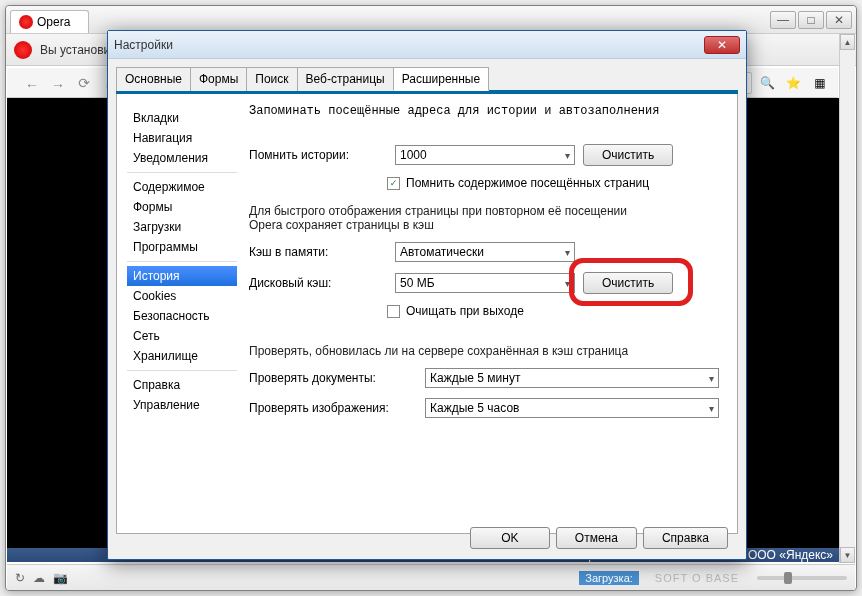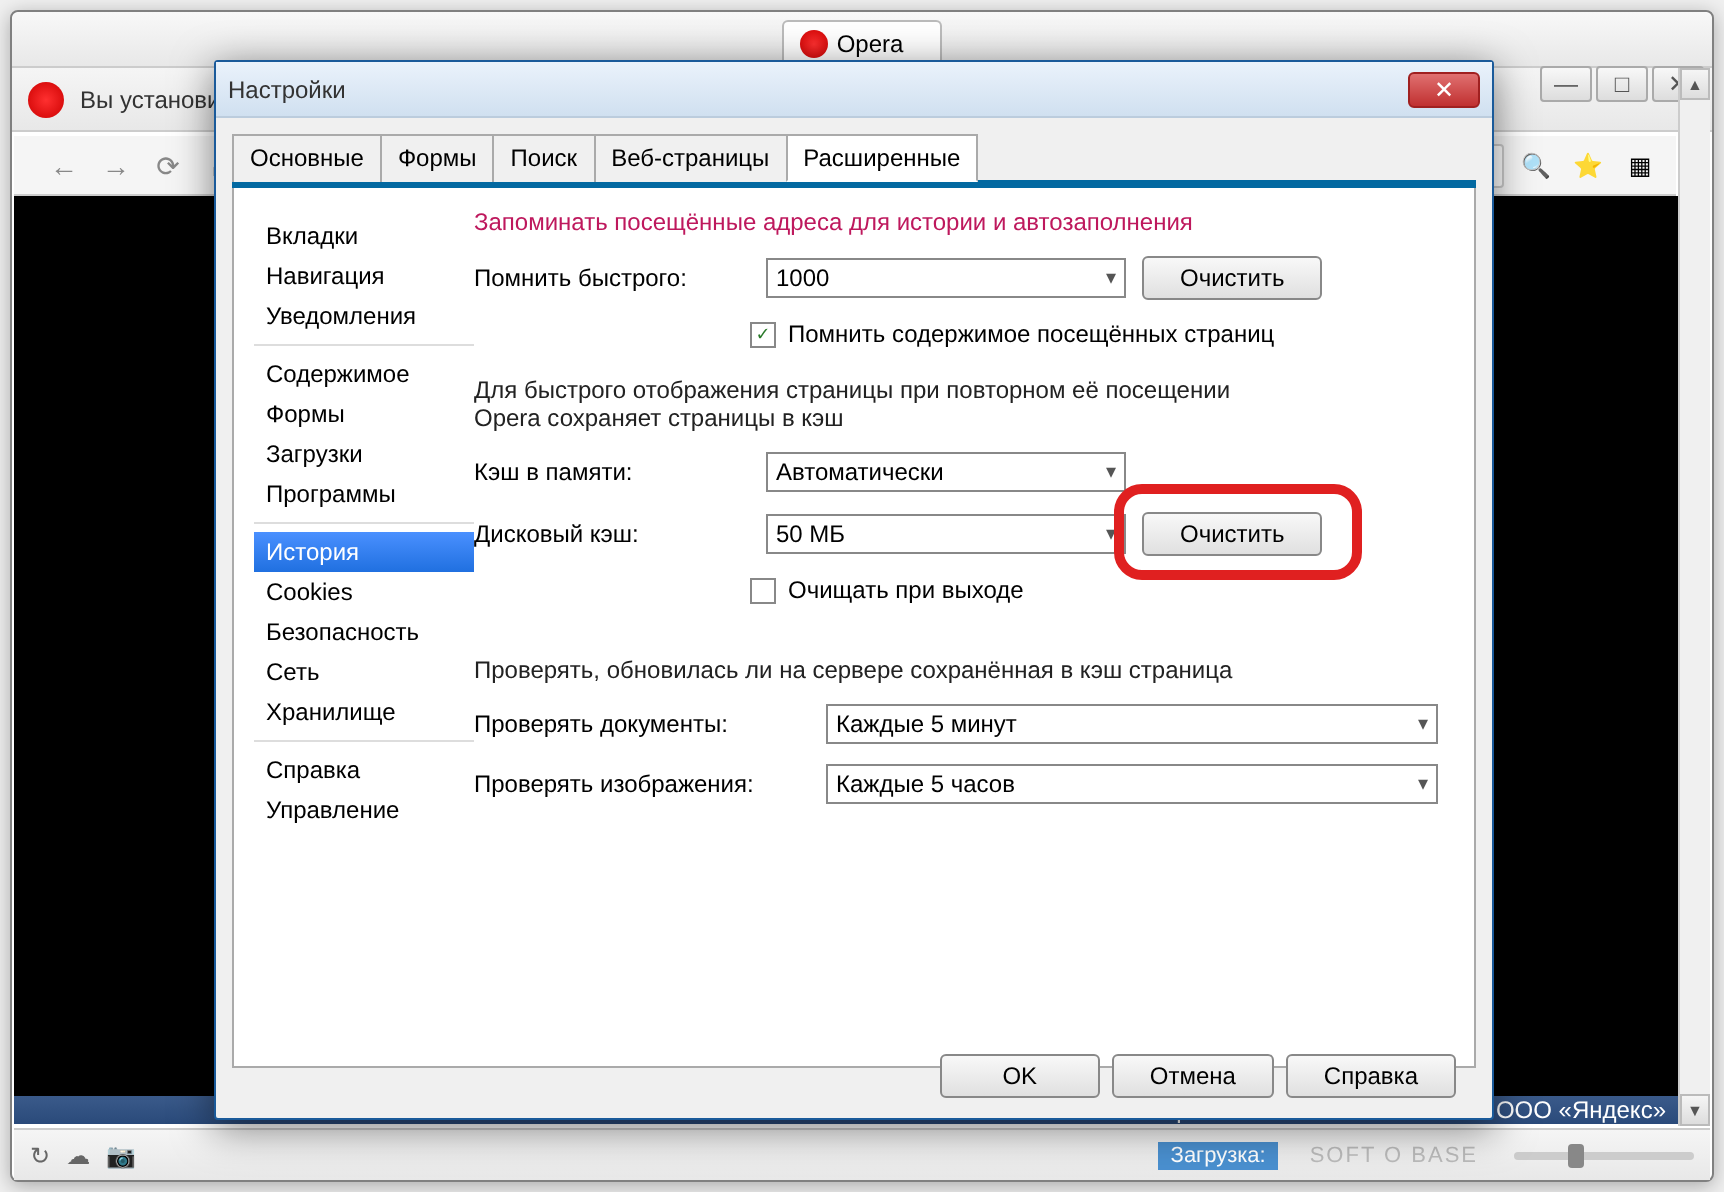"Opera" .browser-titlebar { flex-direction: column -> none }
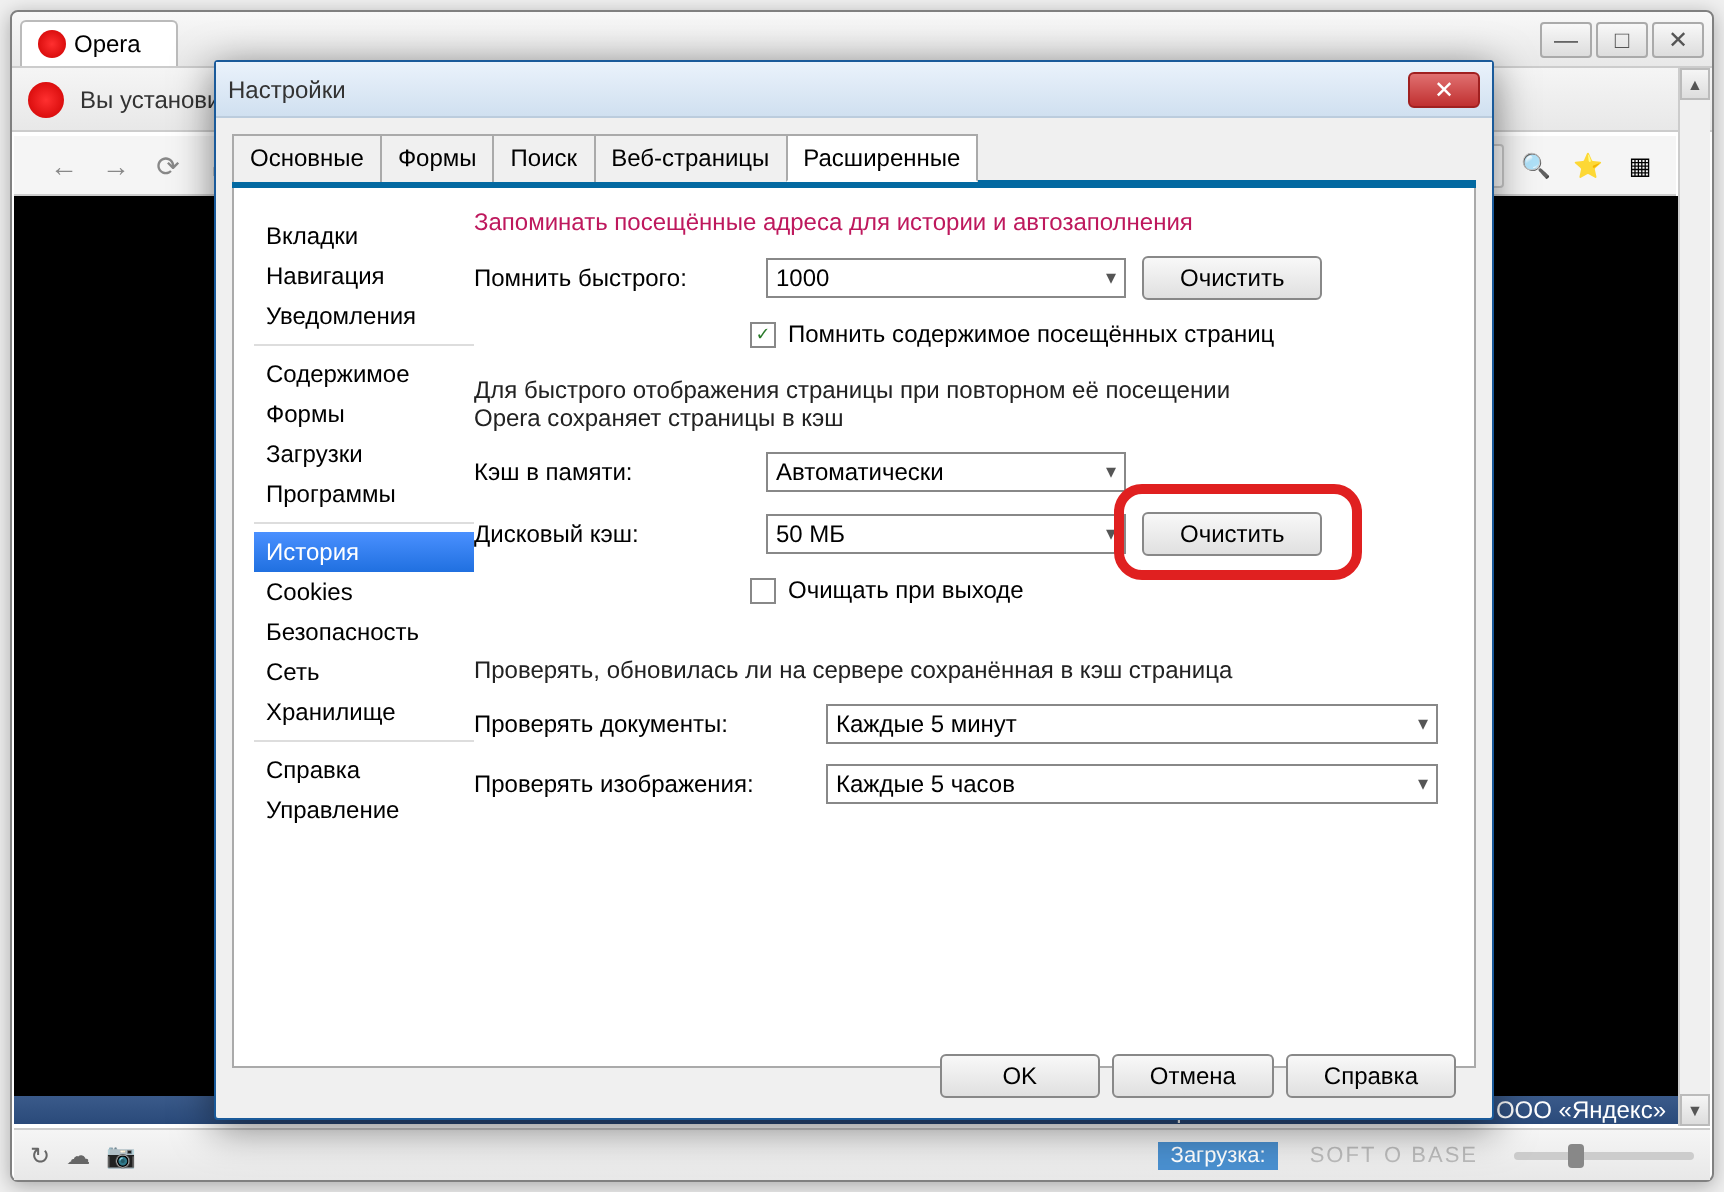"Вкладки" .tab-content { gap: none -> 12px }
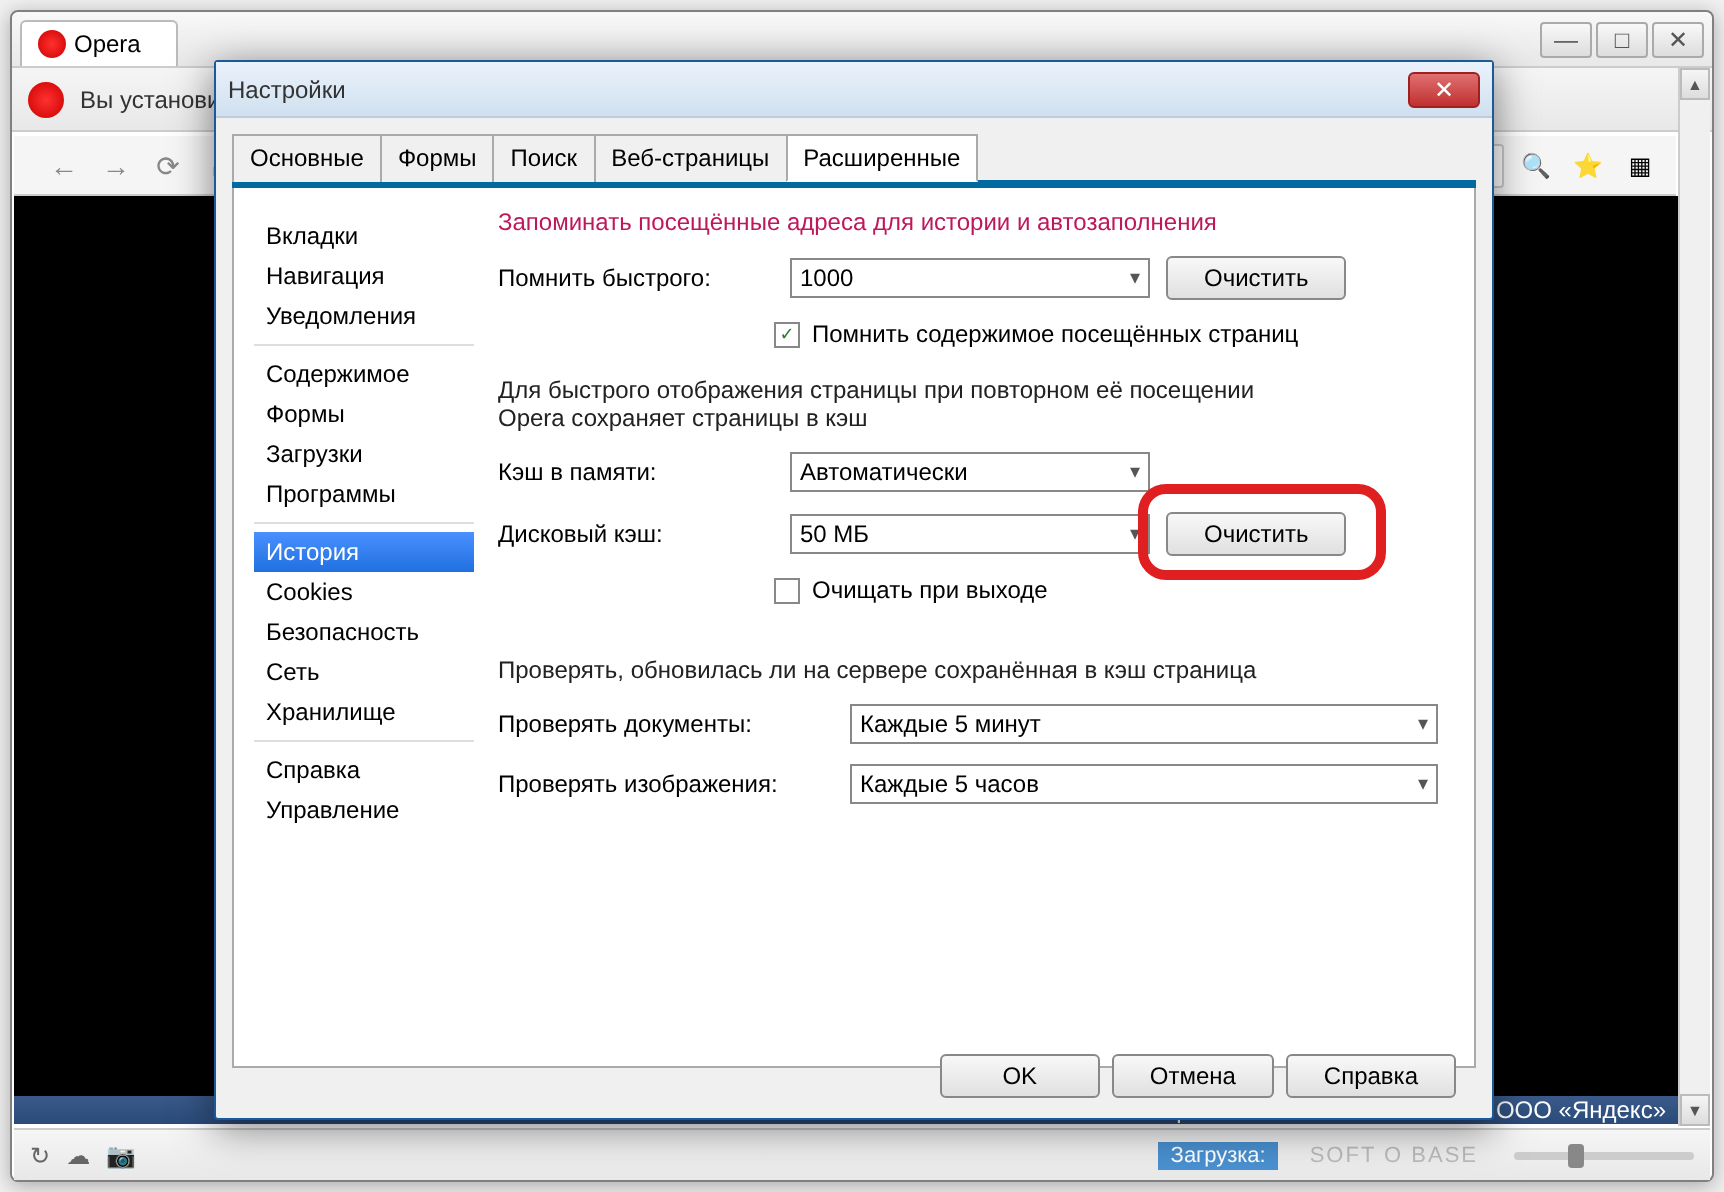"Запоминать посещённые адреса для истории" .panel-text { color: #be185d -> #000000; font-family: none -> Liberation Mono, monospace; margin-bottom: 10px -> 26px }
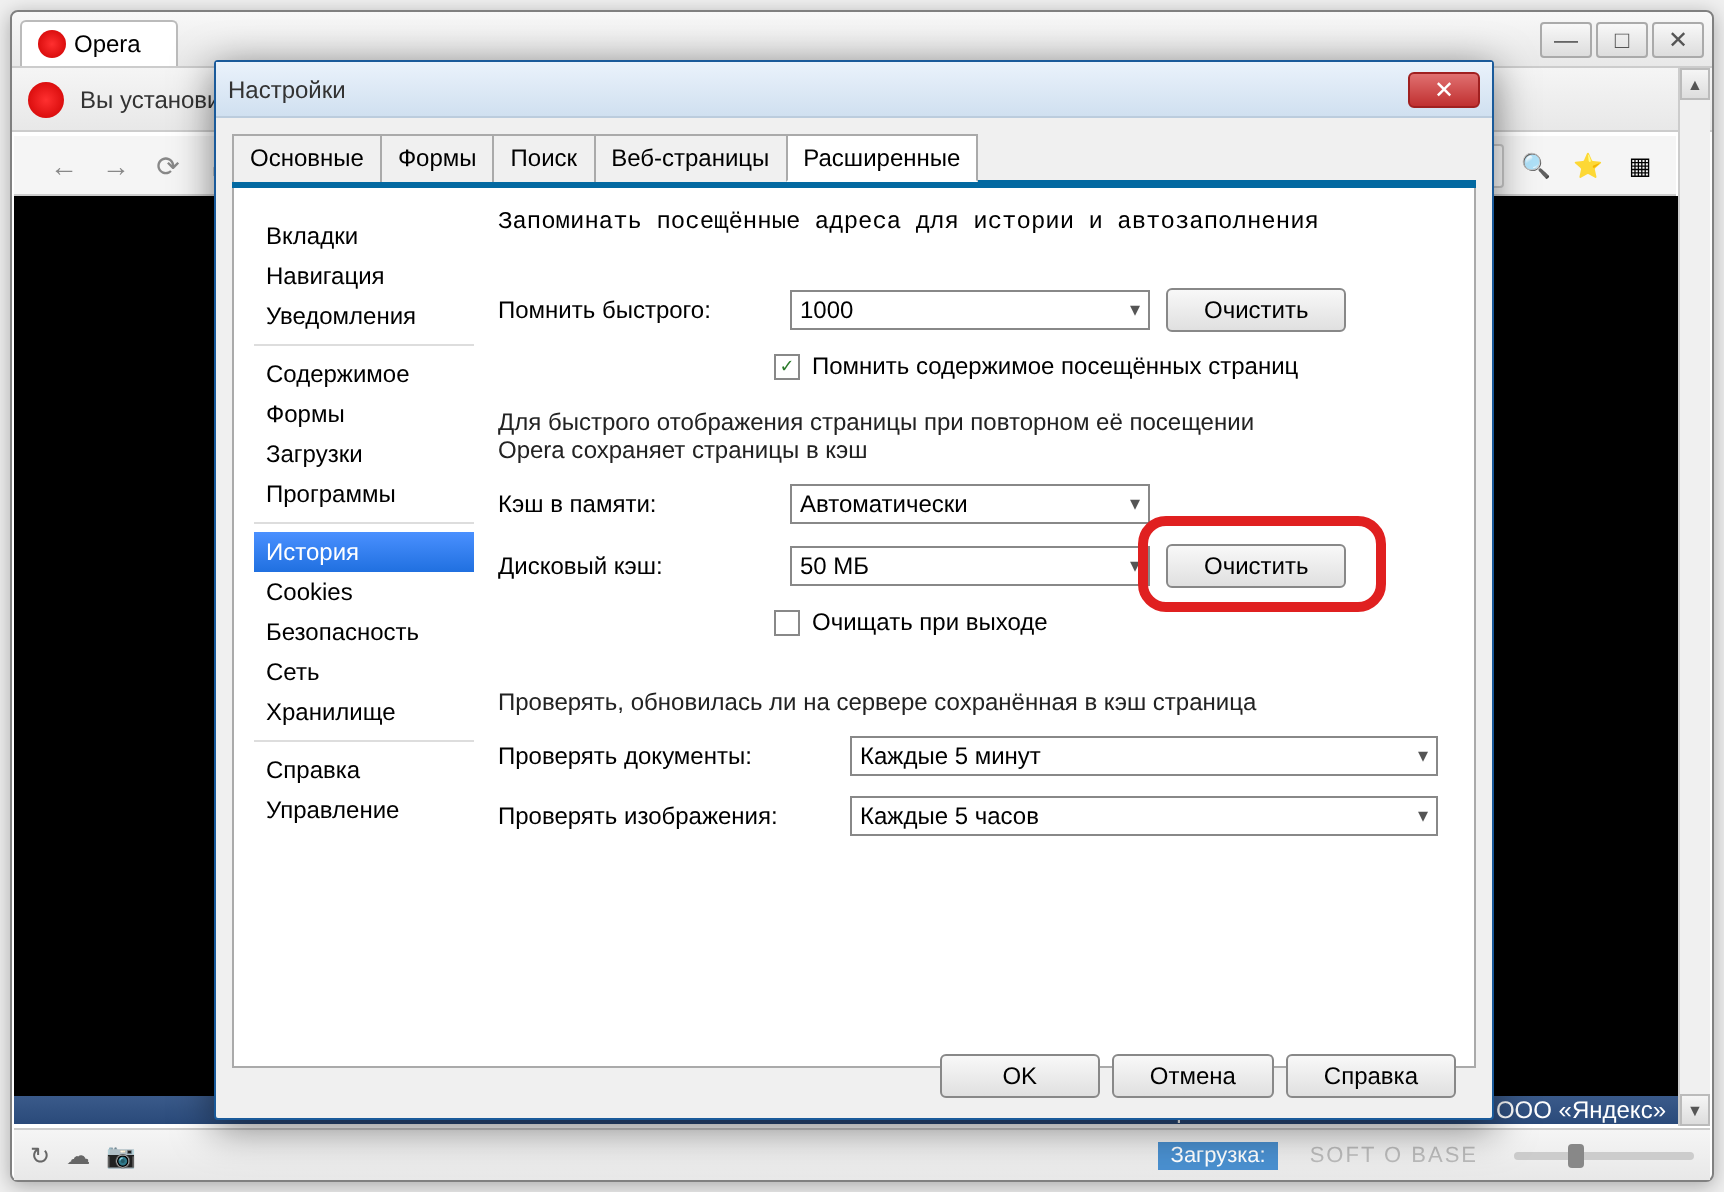"Помнить быстрого:" span.form-label { text: быстрого -> истории }
